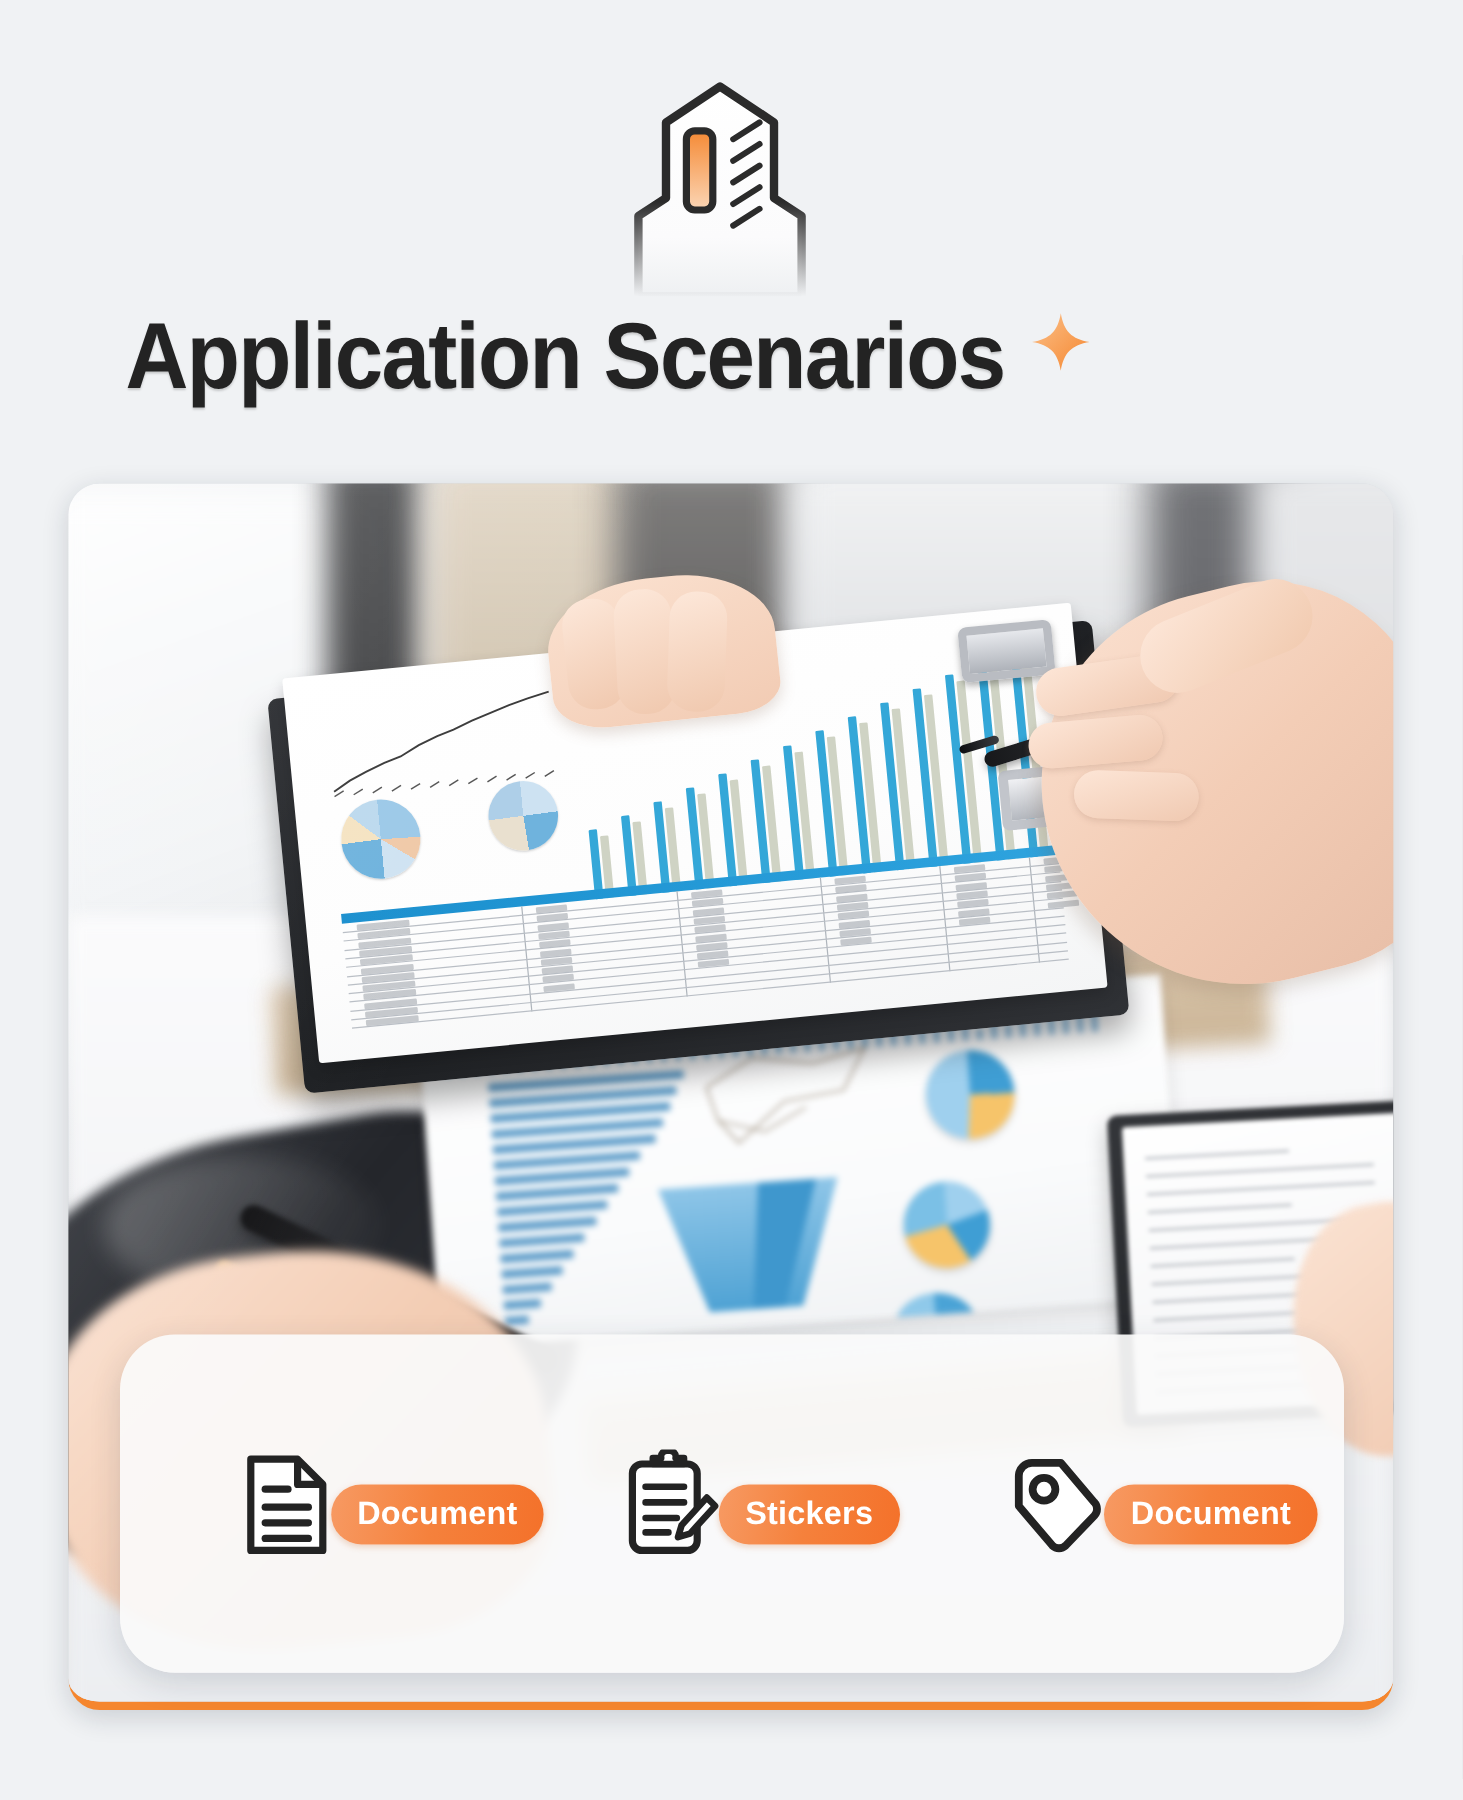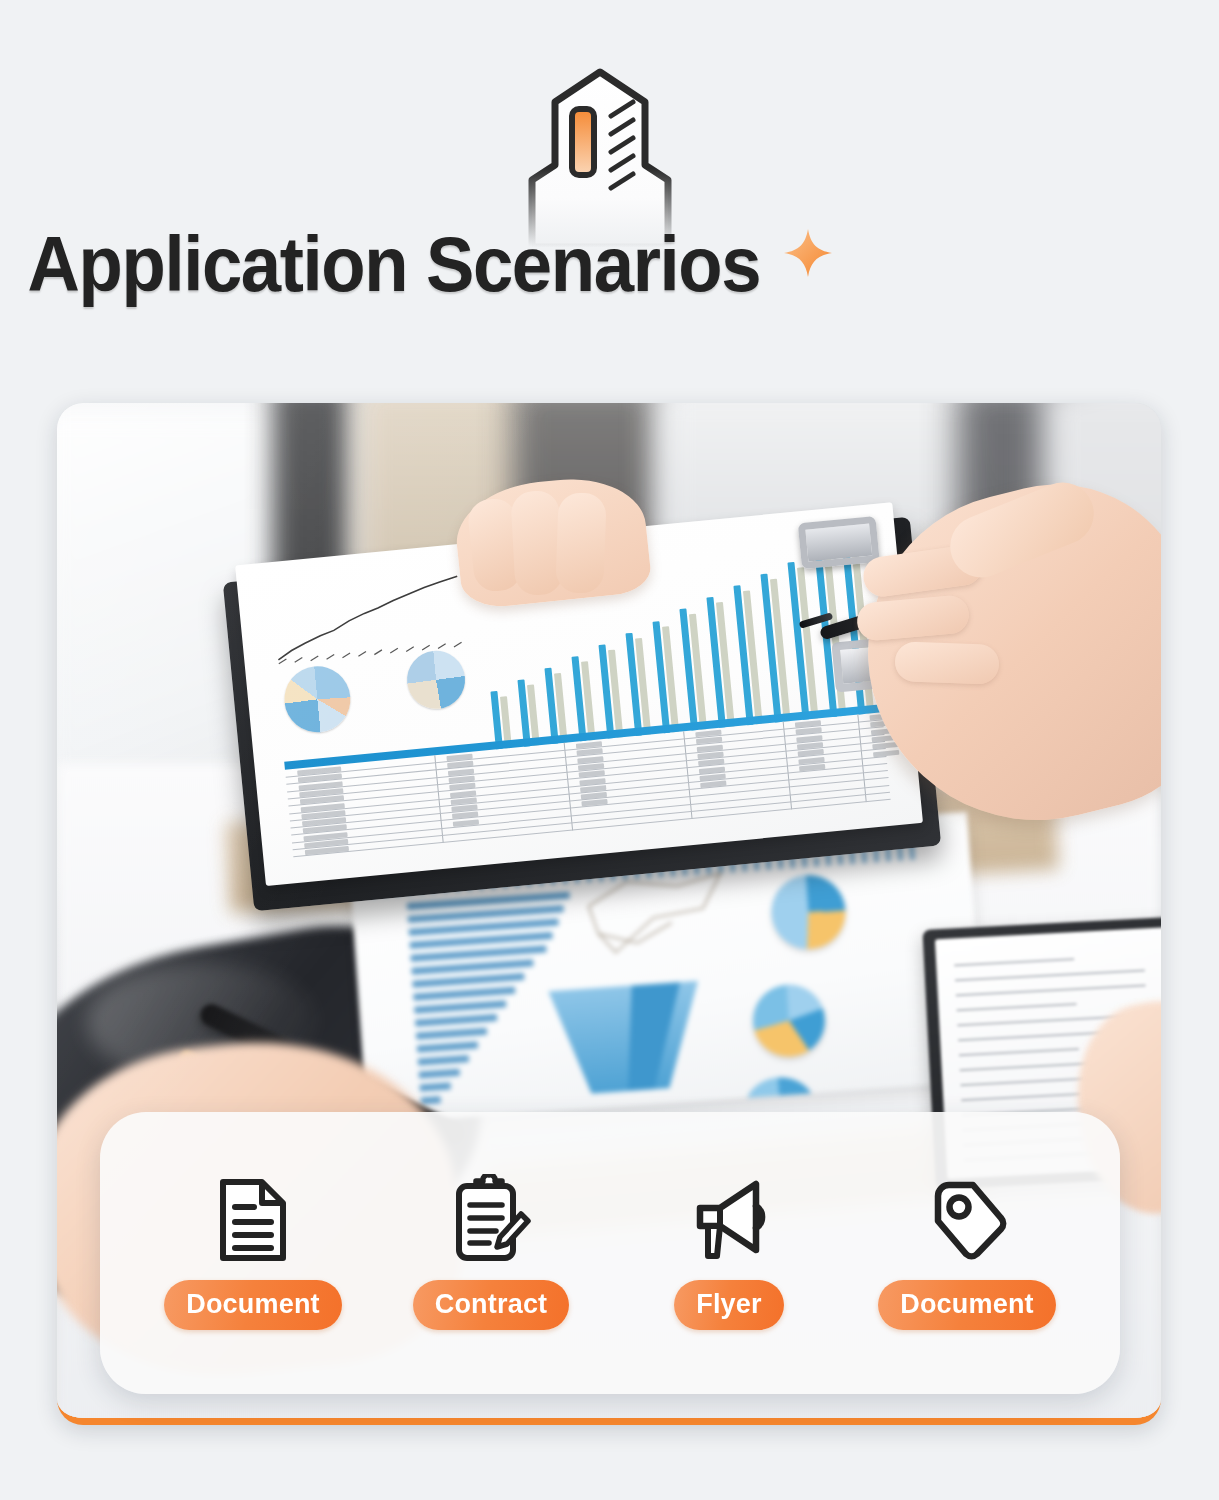"Application Scenarios" .title-row { justify-content: flex-start -> center; top: 221px -> 253px }
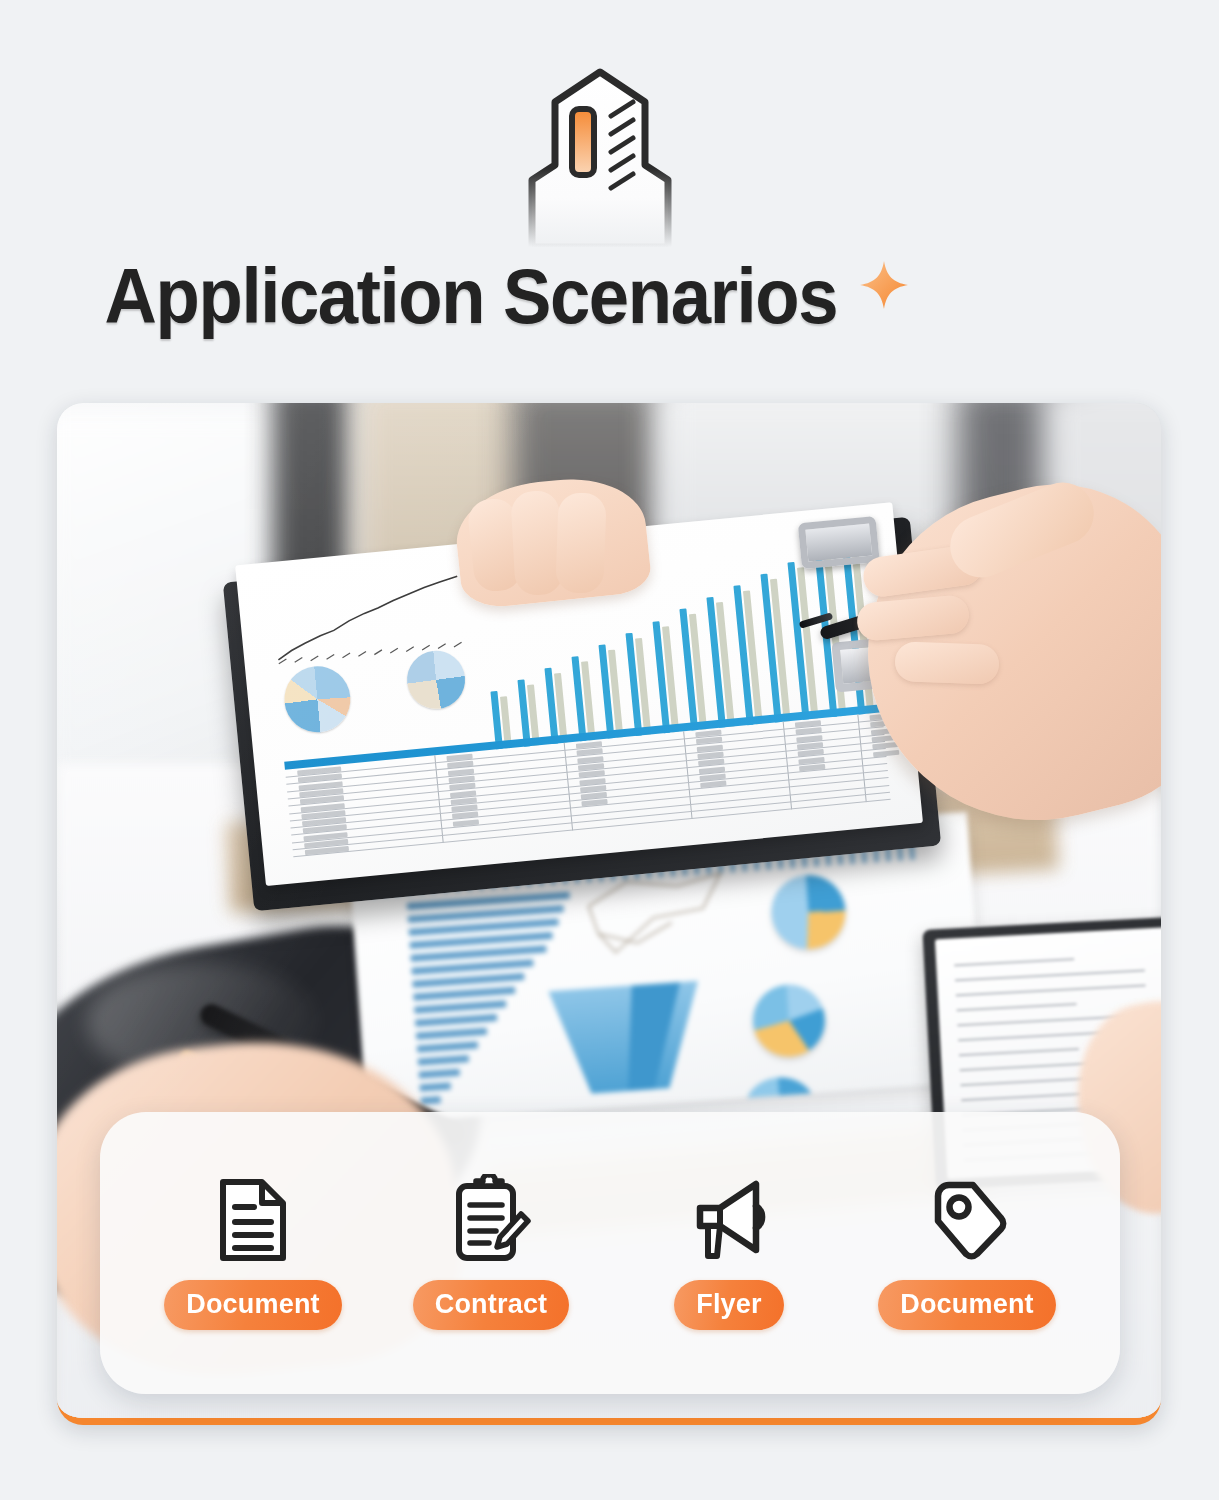"Document" .cat-item { flex-direction: column -> row }
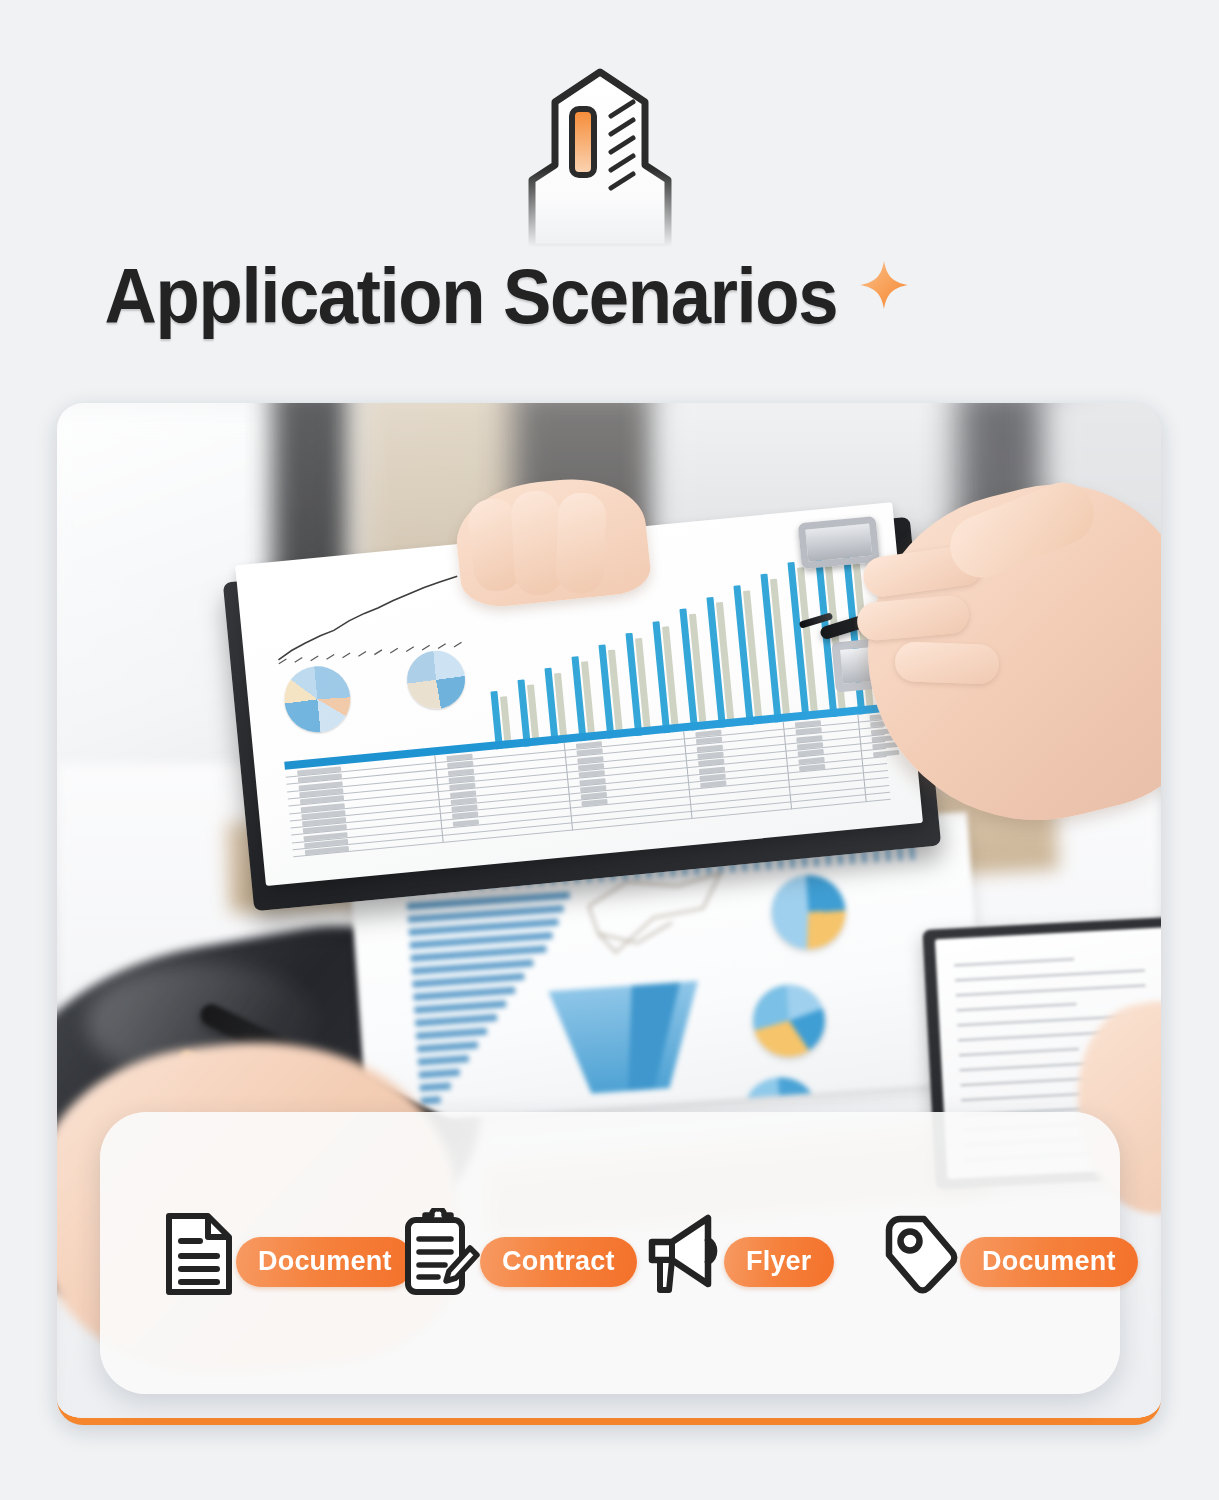"Contract" div.cat-pill { text: Contract -> Stickers }
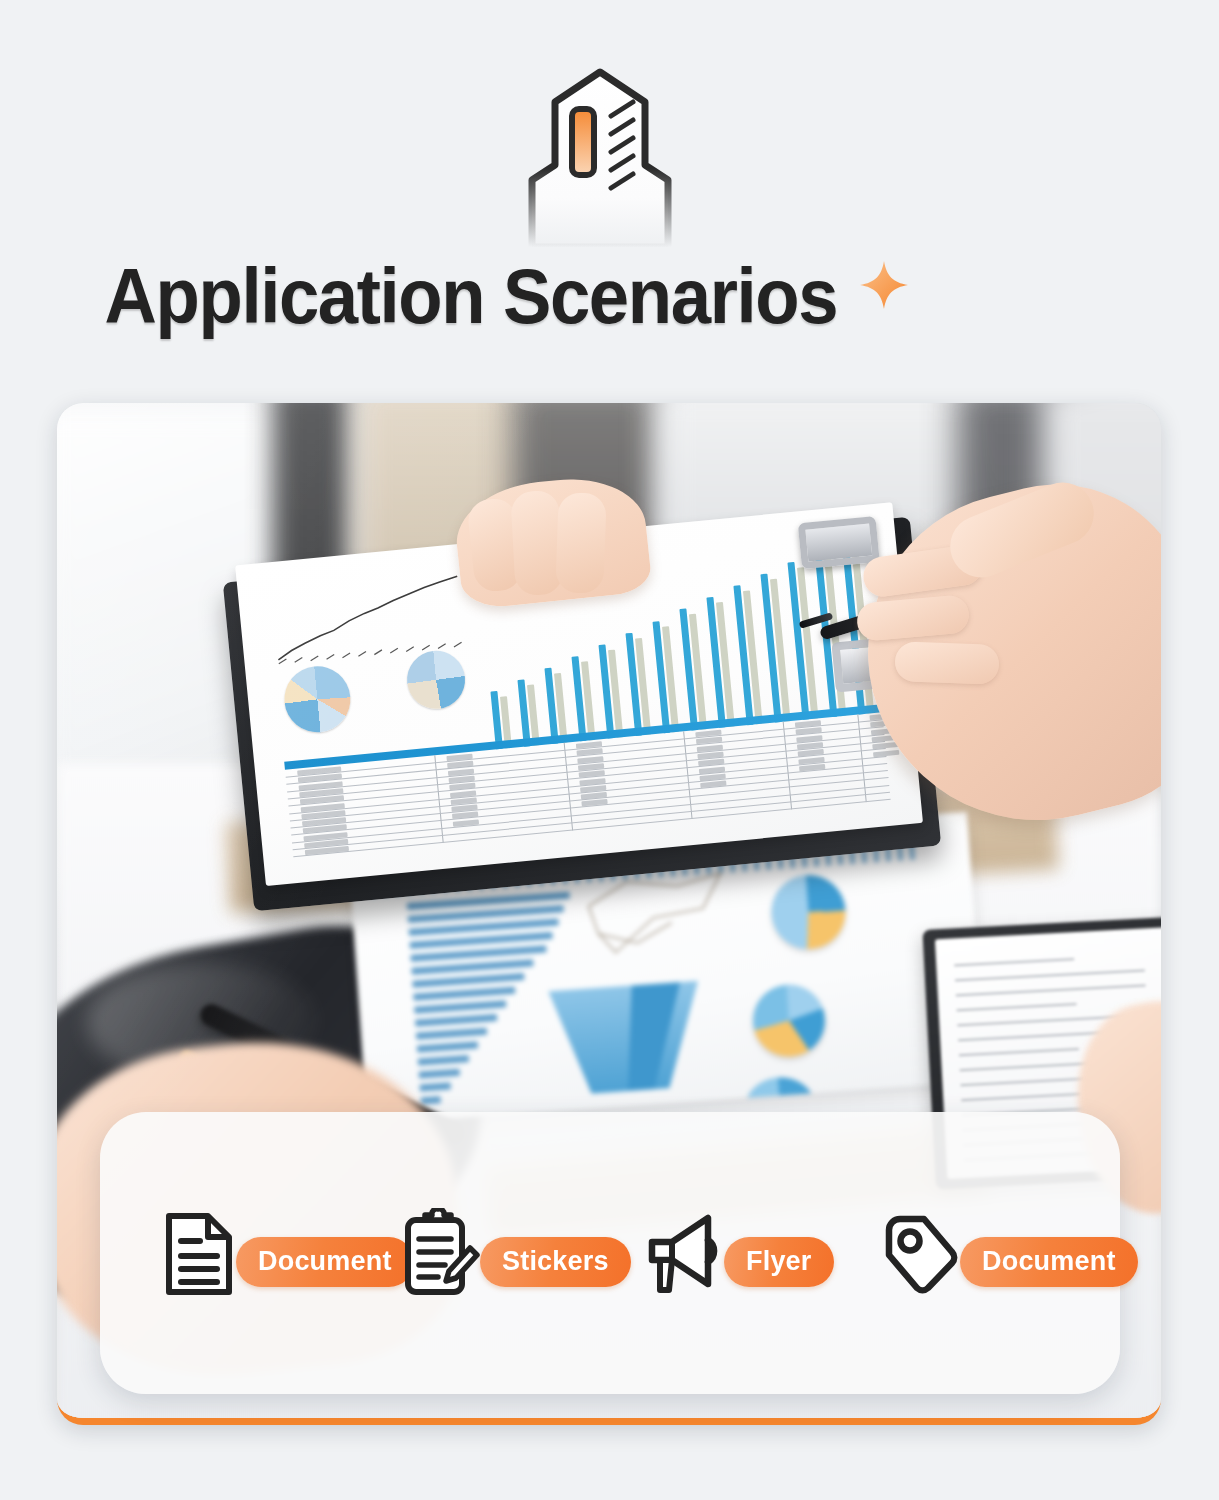"Flyer" div.cat-item { html: <div> <div> <svg> <path></path> <line></line> <path></path> <path></path> </svg> </div> <div>Flyer</div> </div> -> none }
